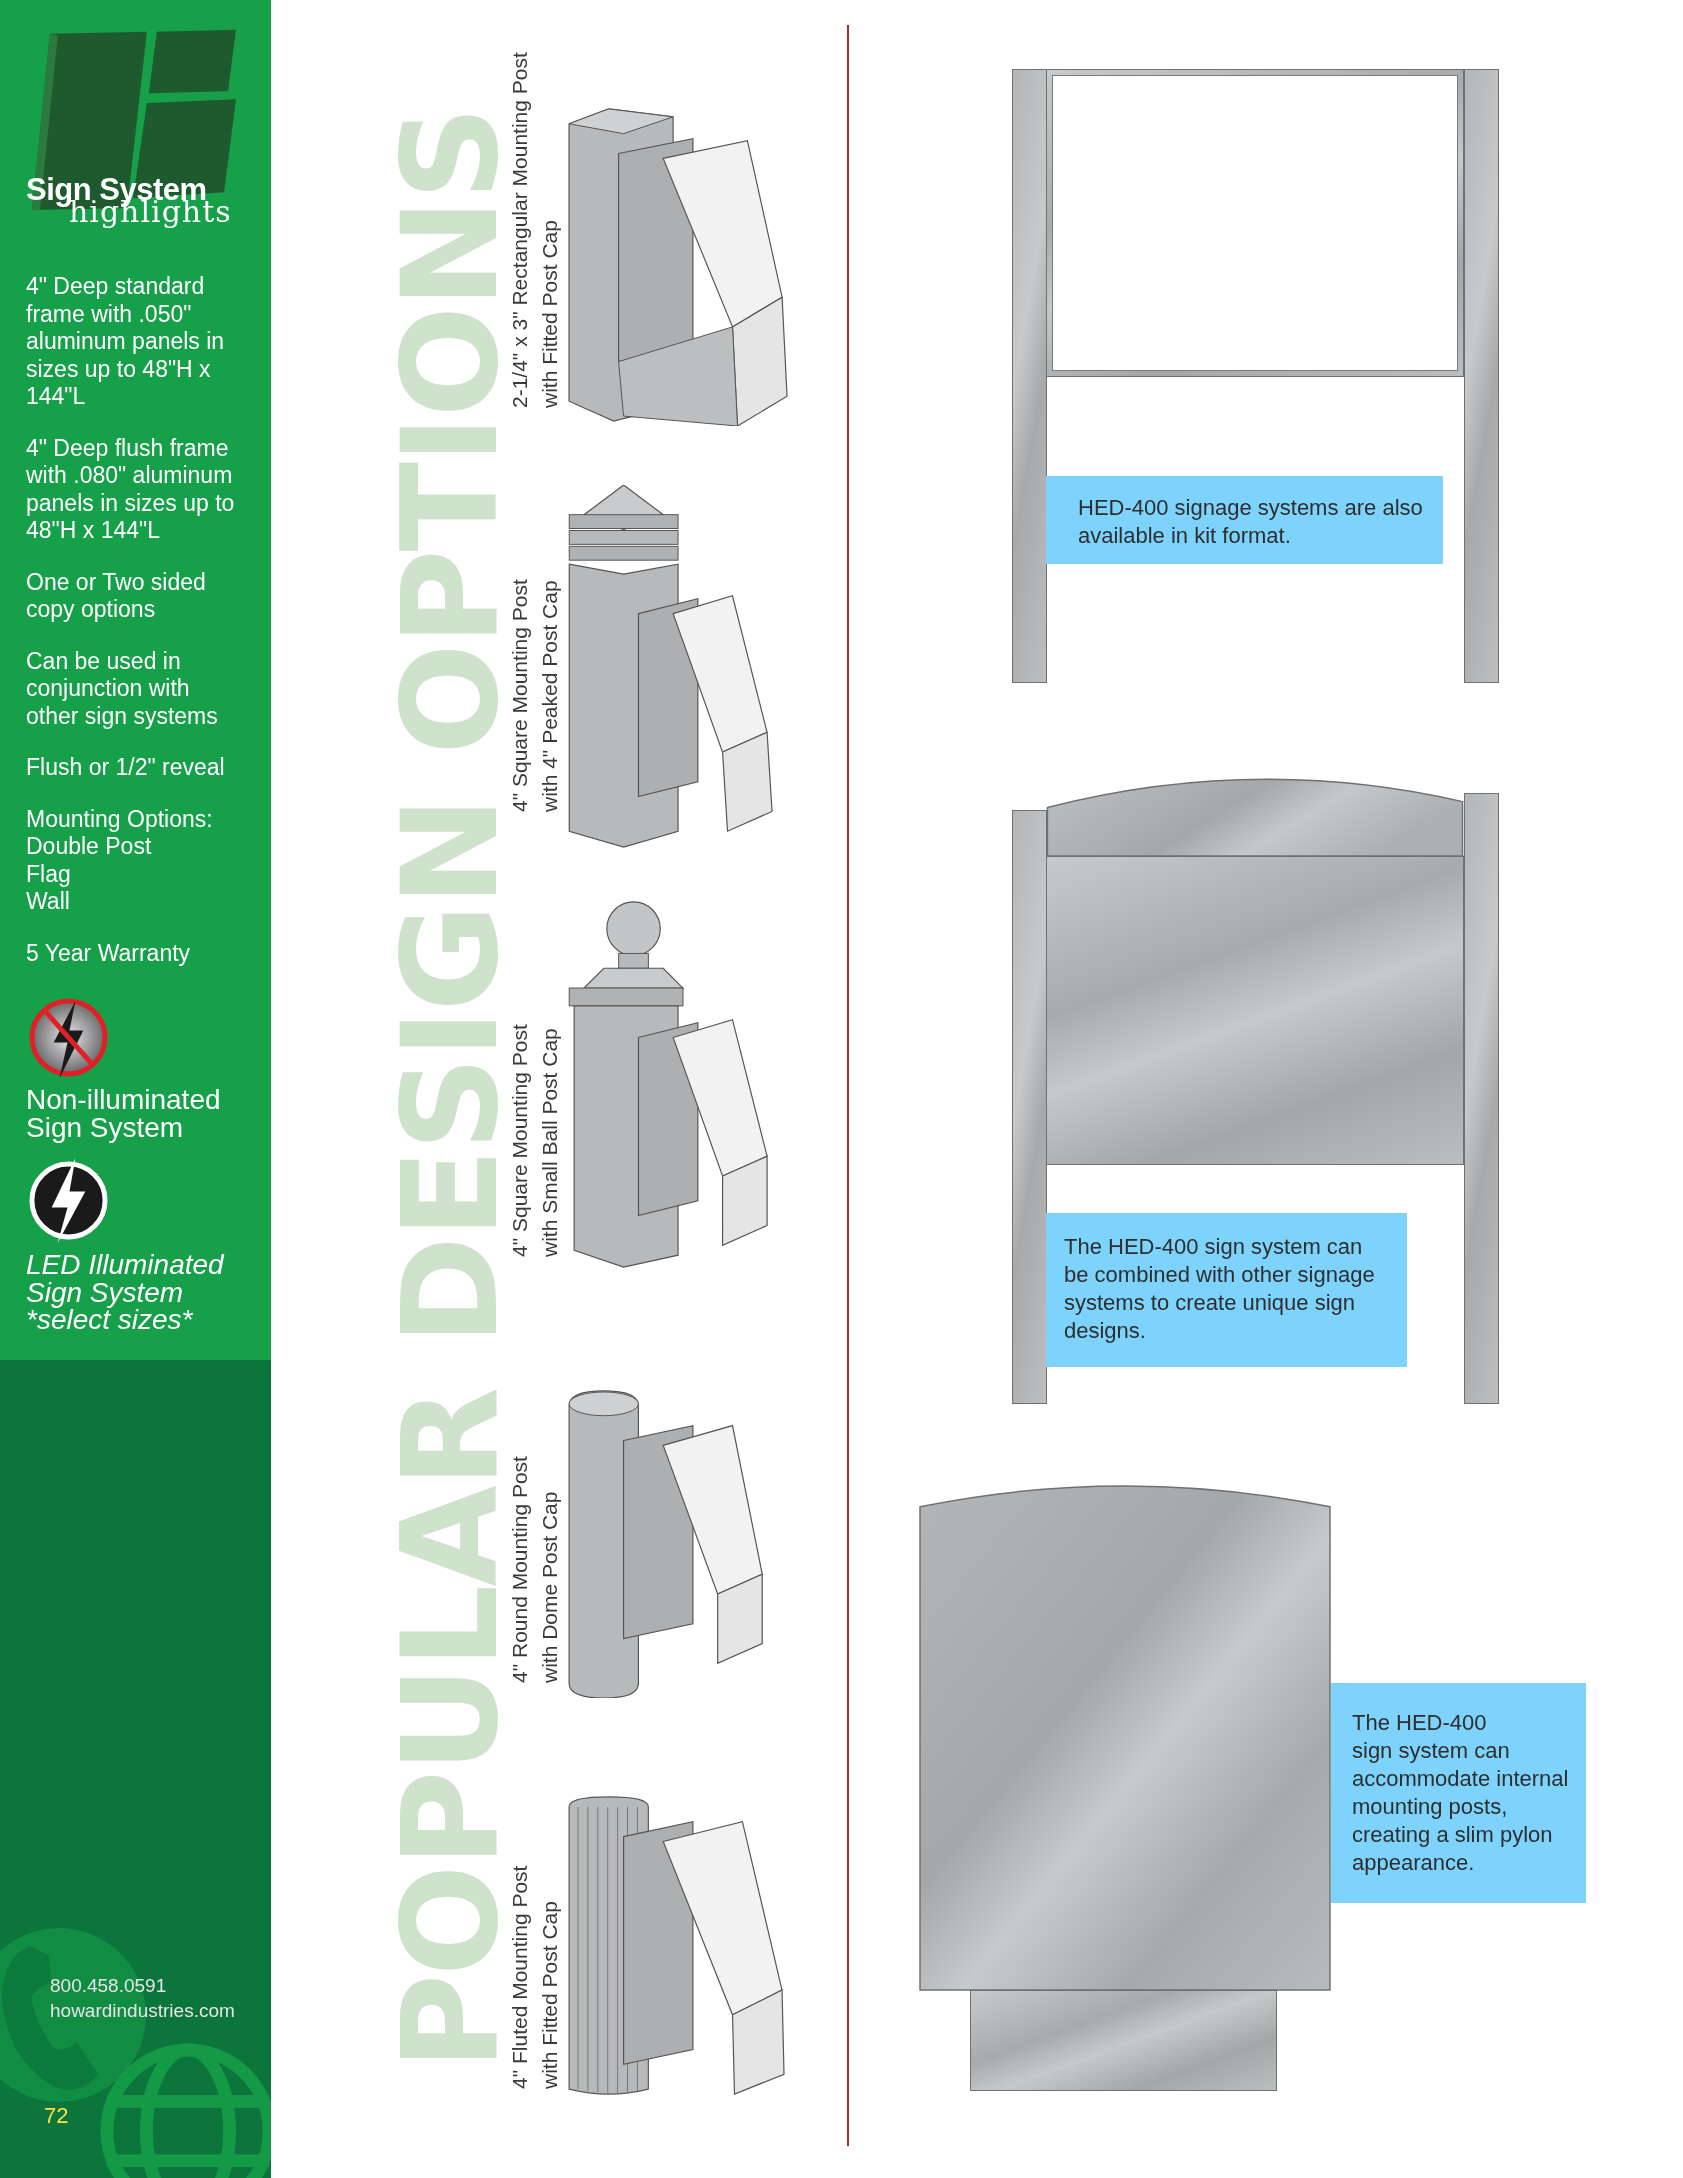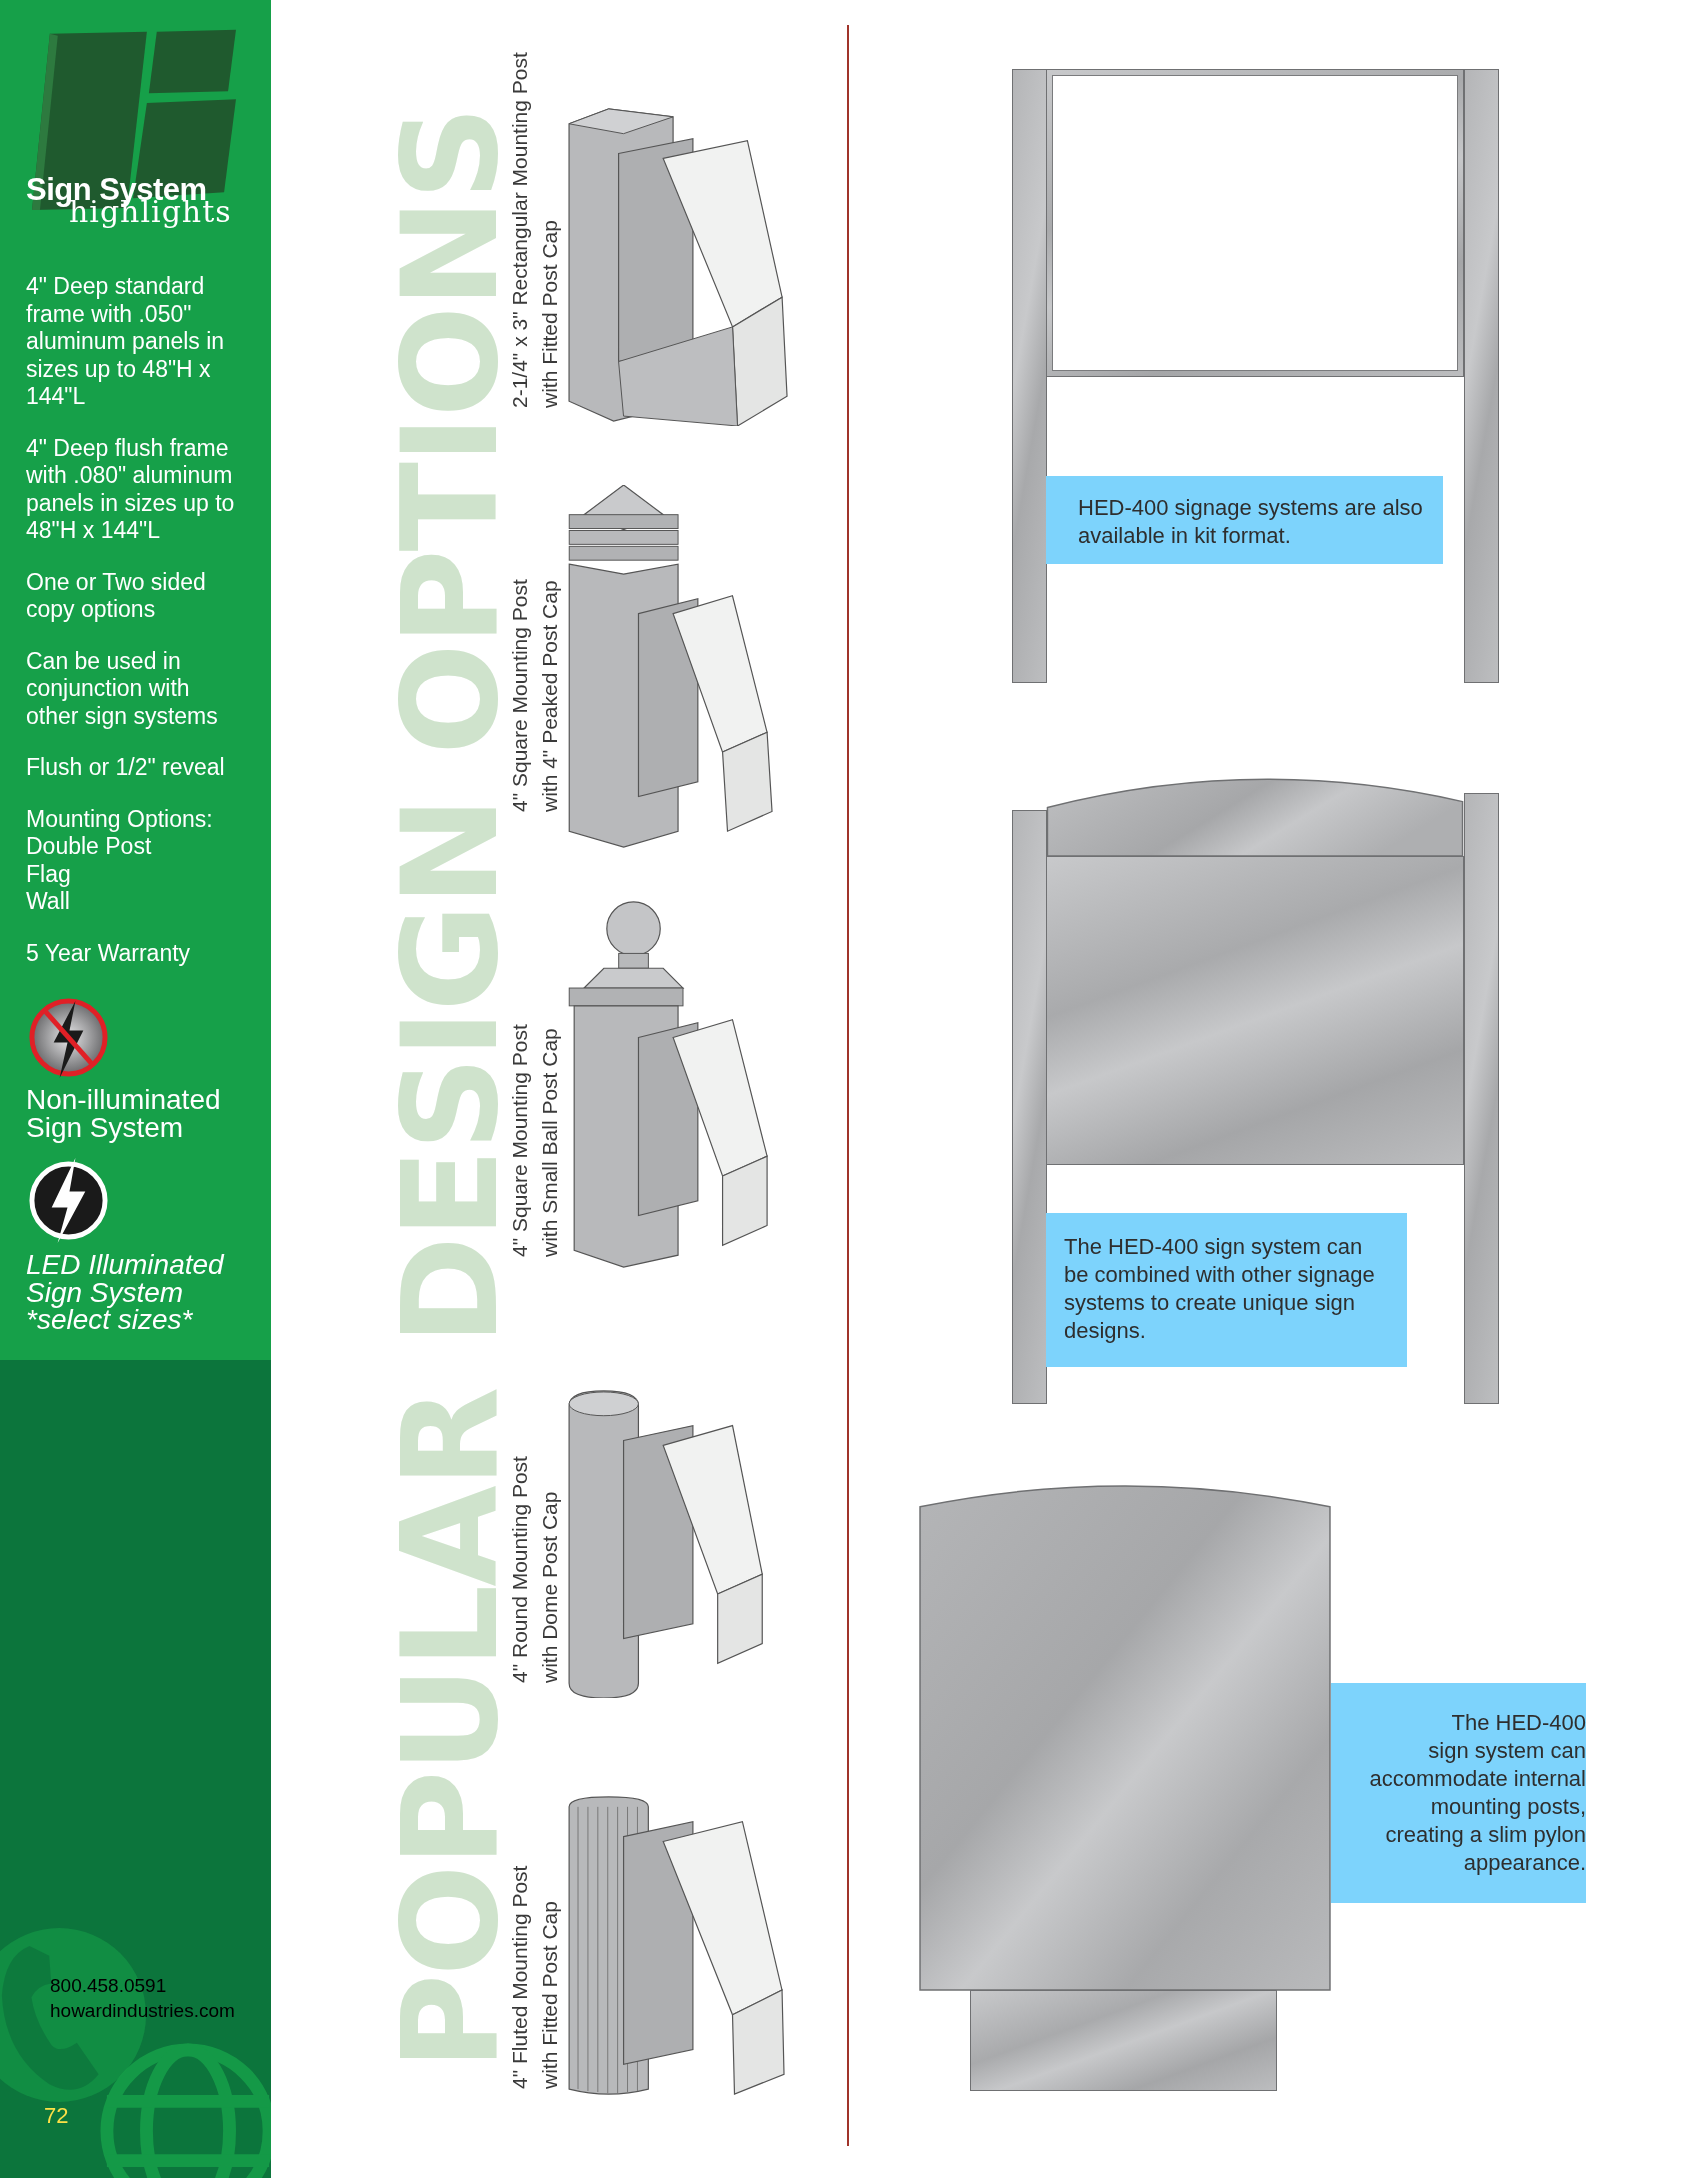"The HED-400" div.note { text-align: right -> none }
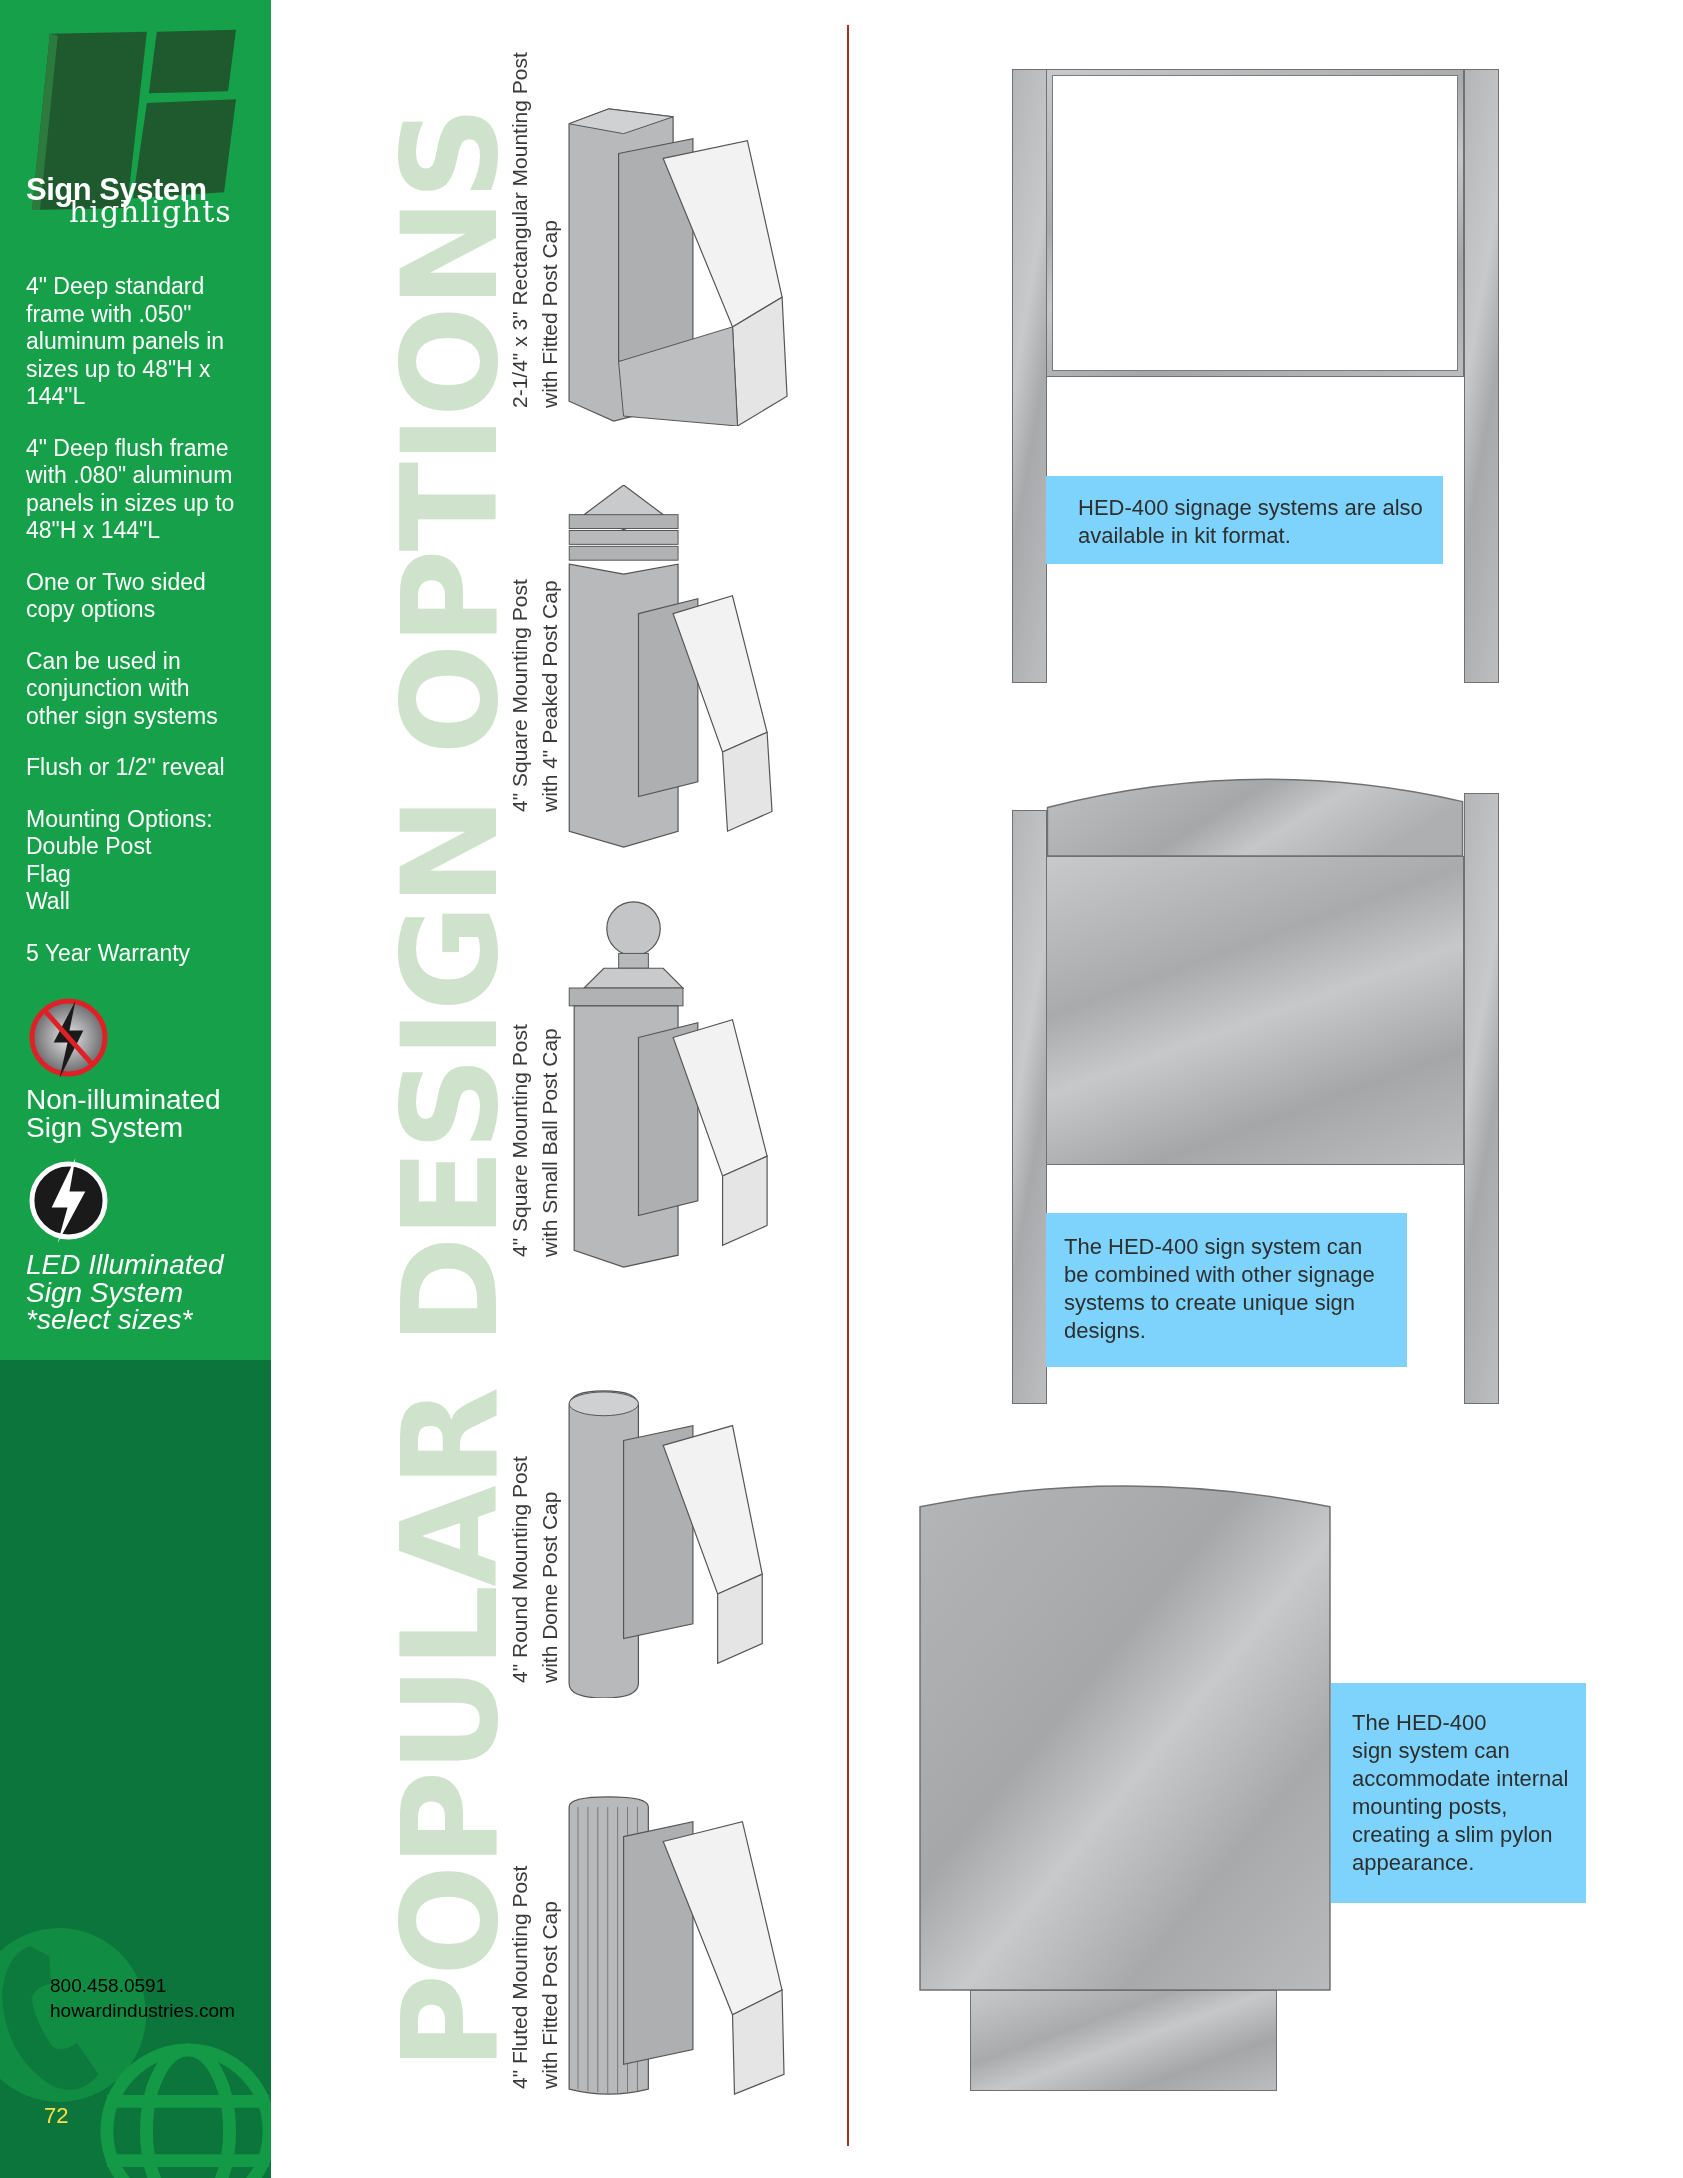"800.458.0591" .contact { color: #000000 -> #e5e5e5 }
